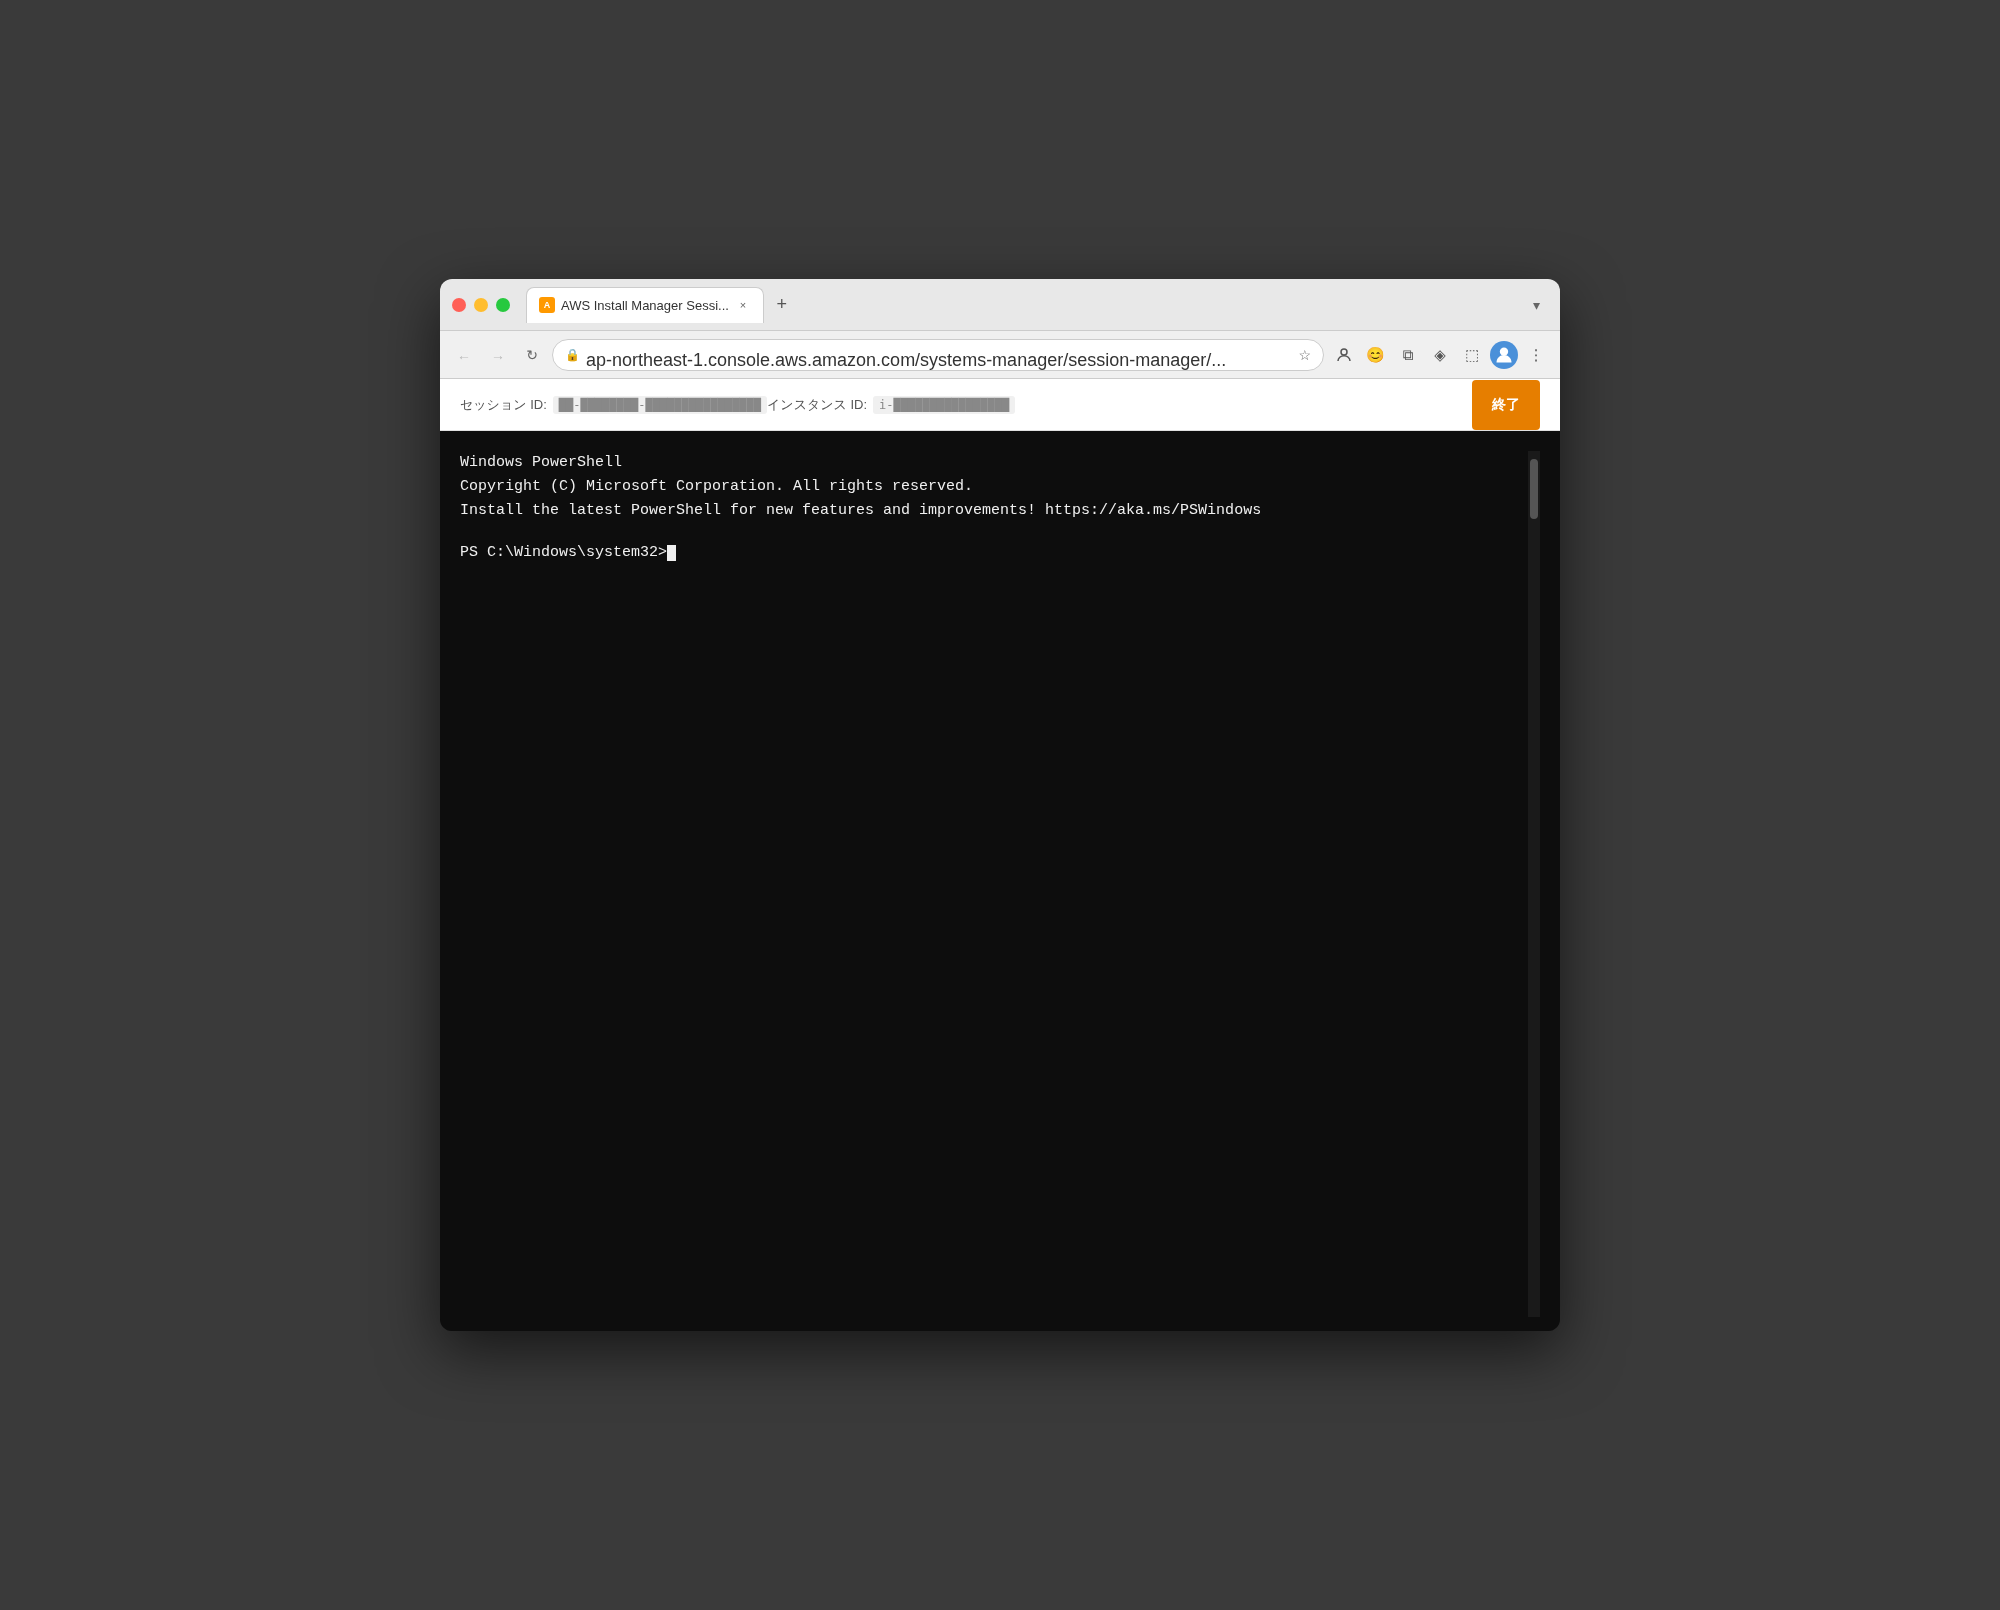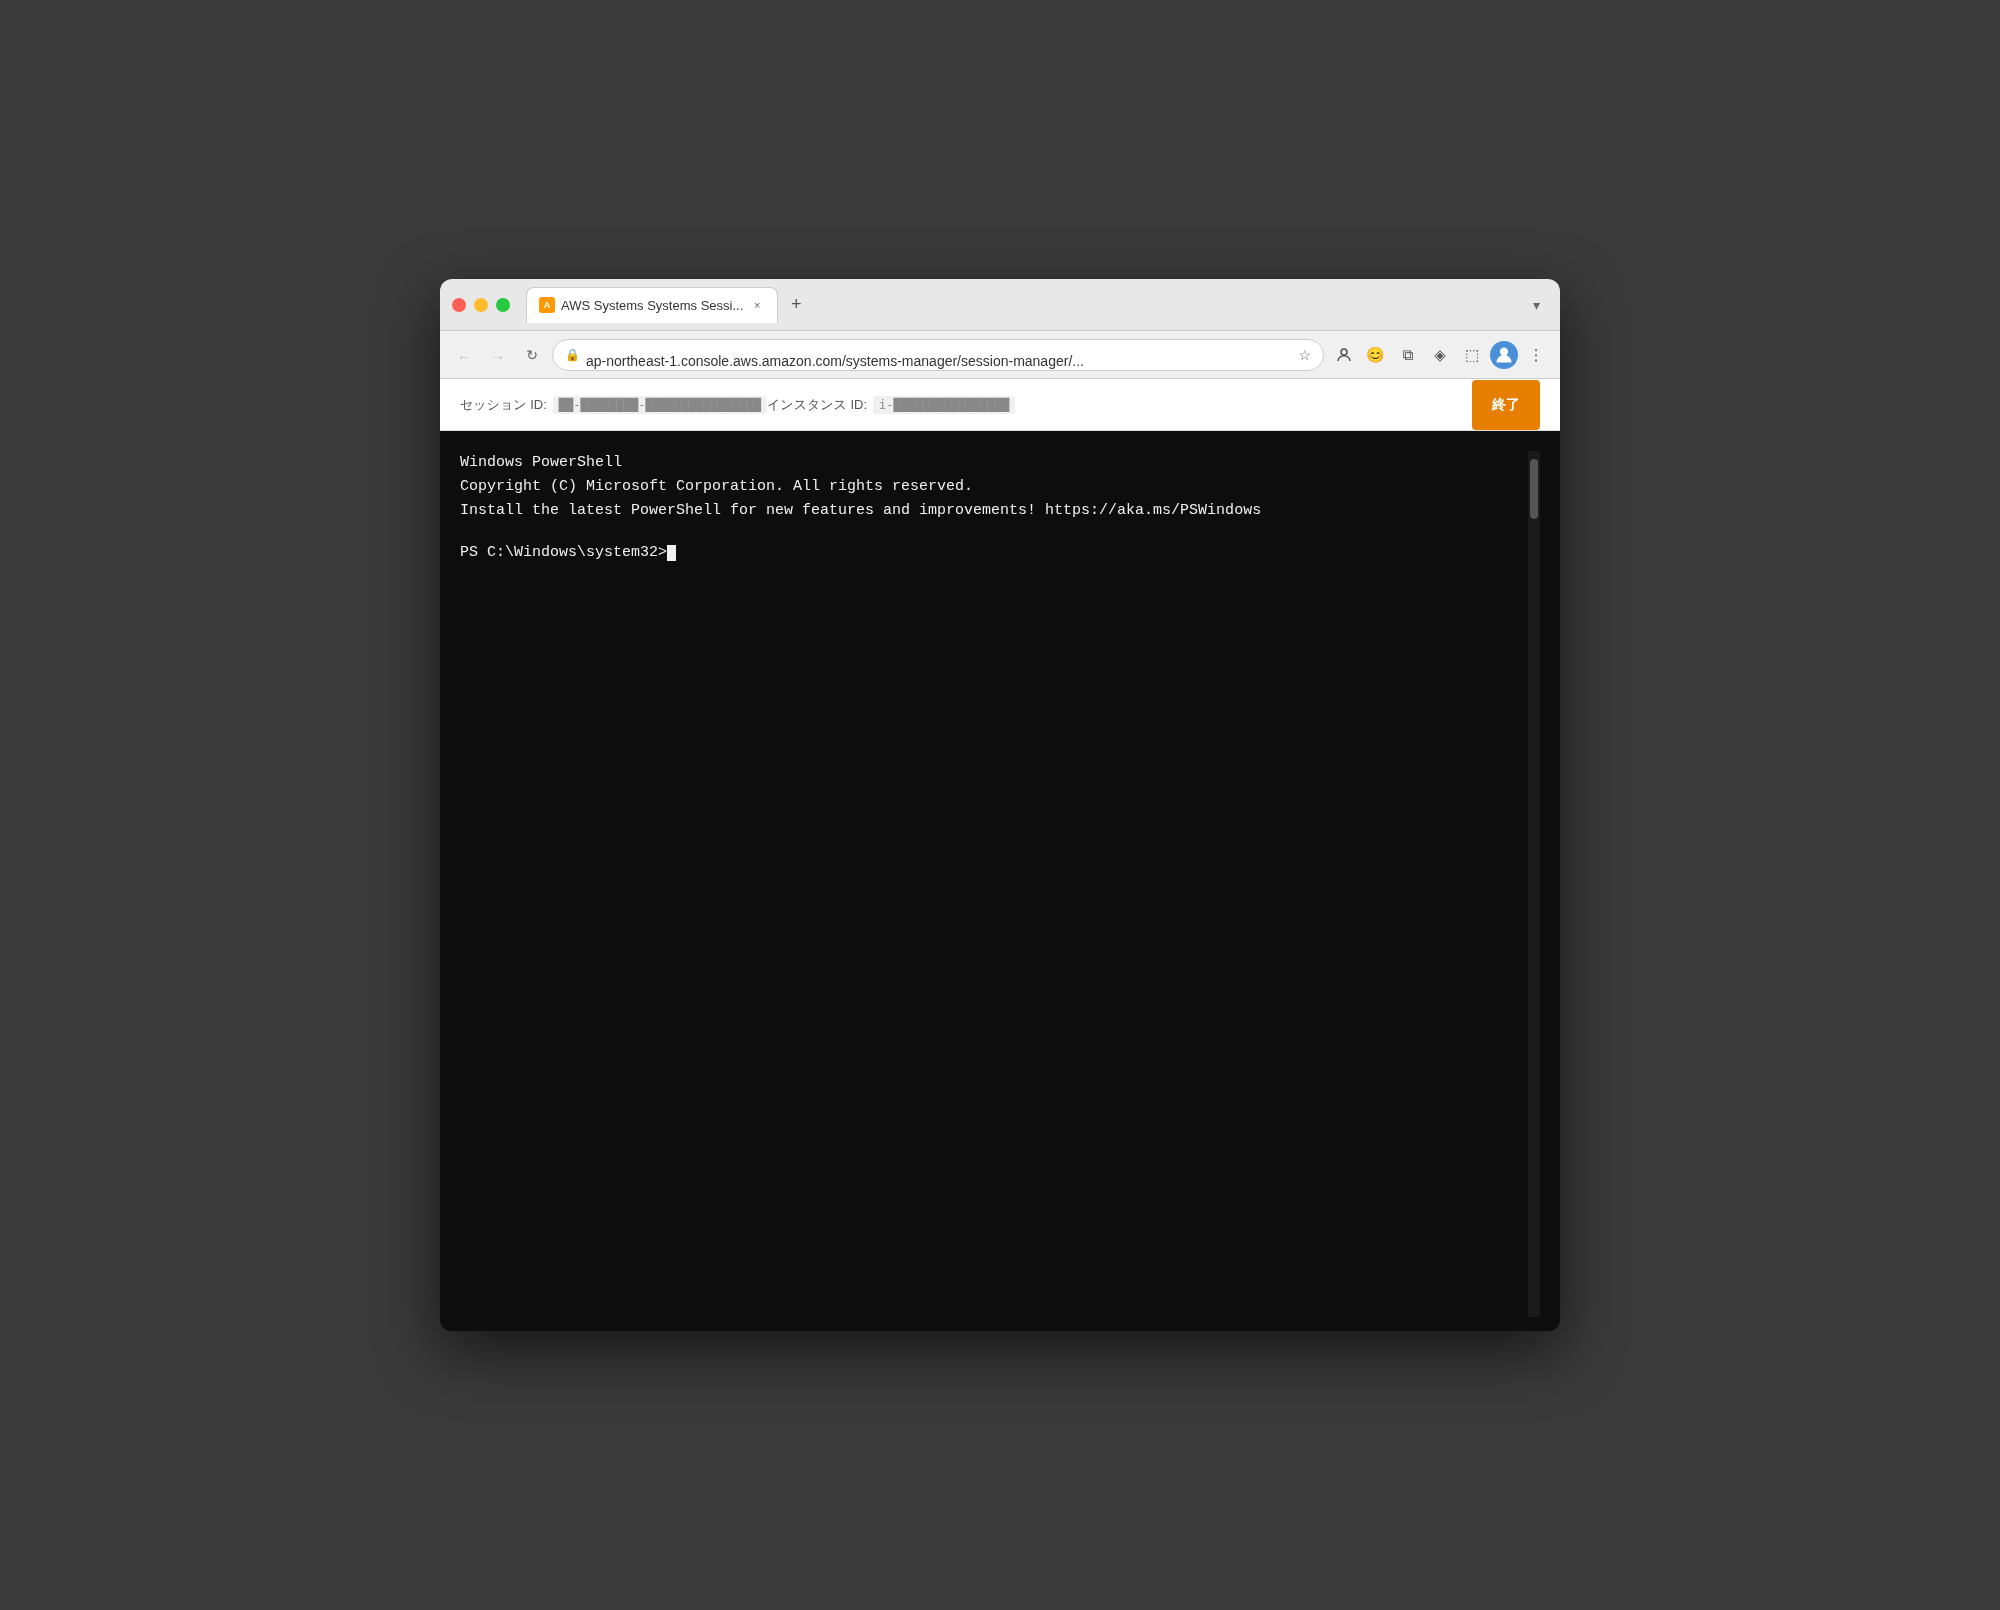"AWS Systems Systems Sessi..." span { text: Systems Systems -> Install Manager }
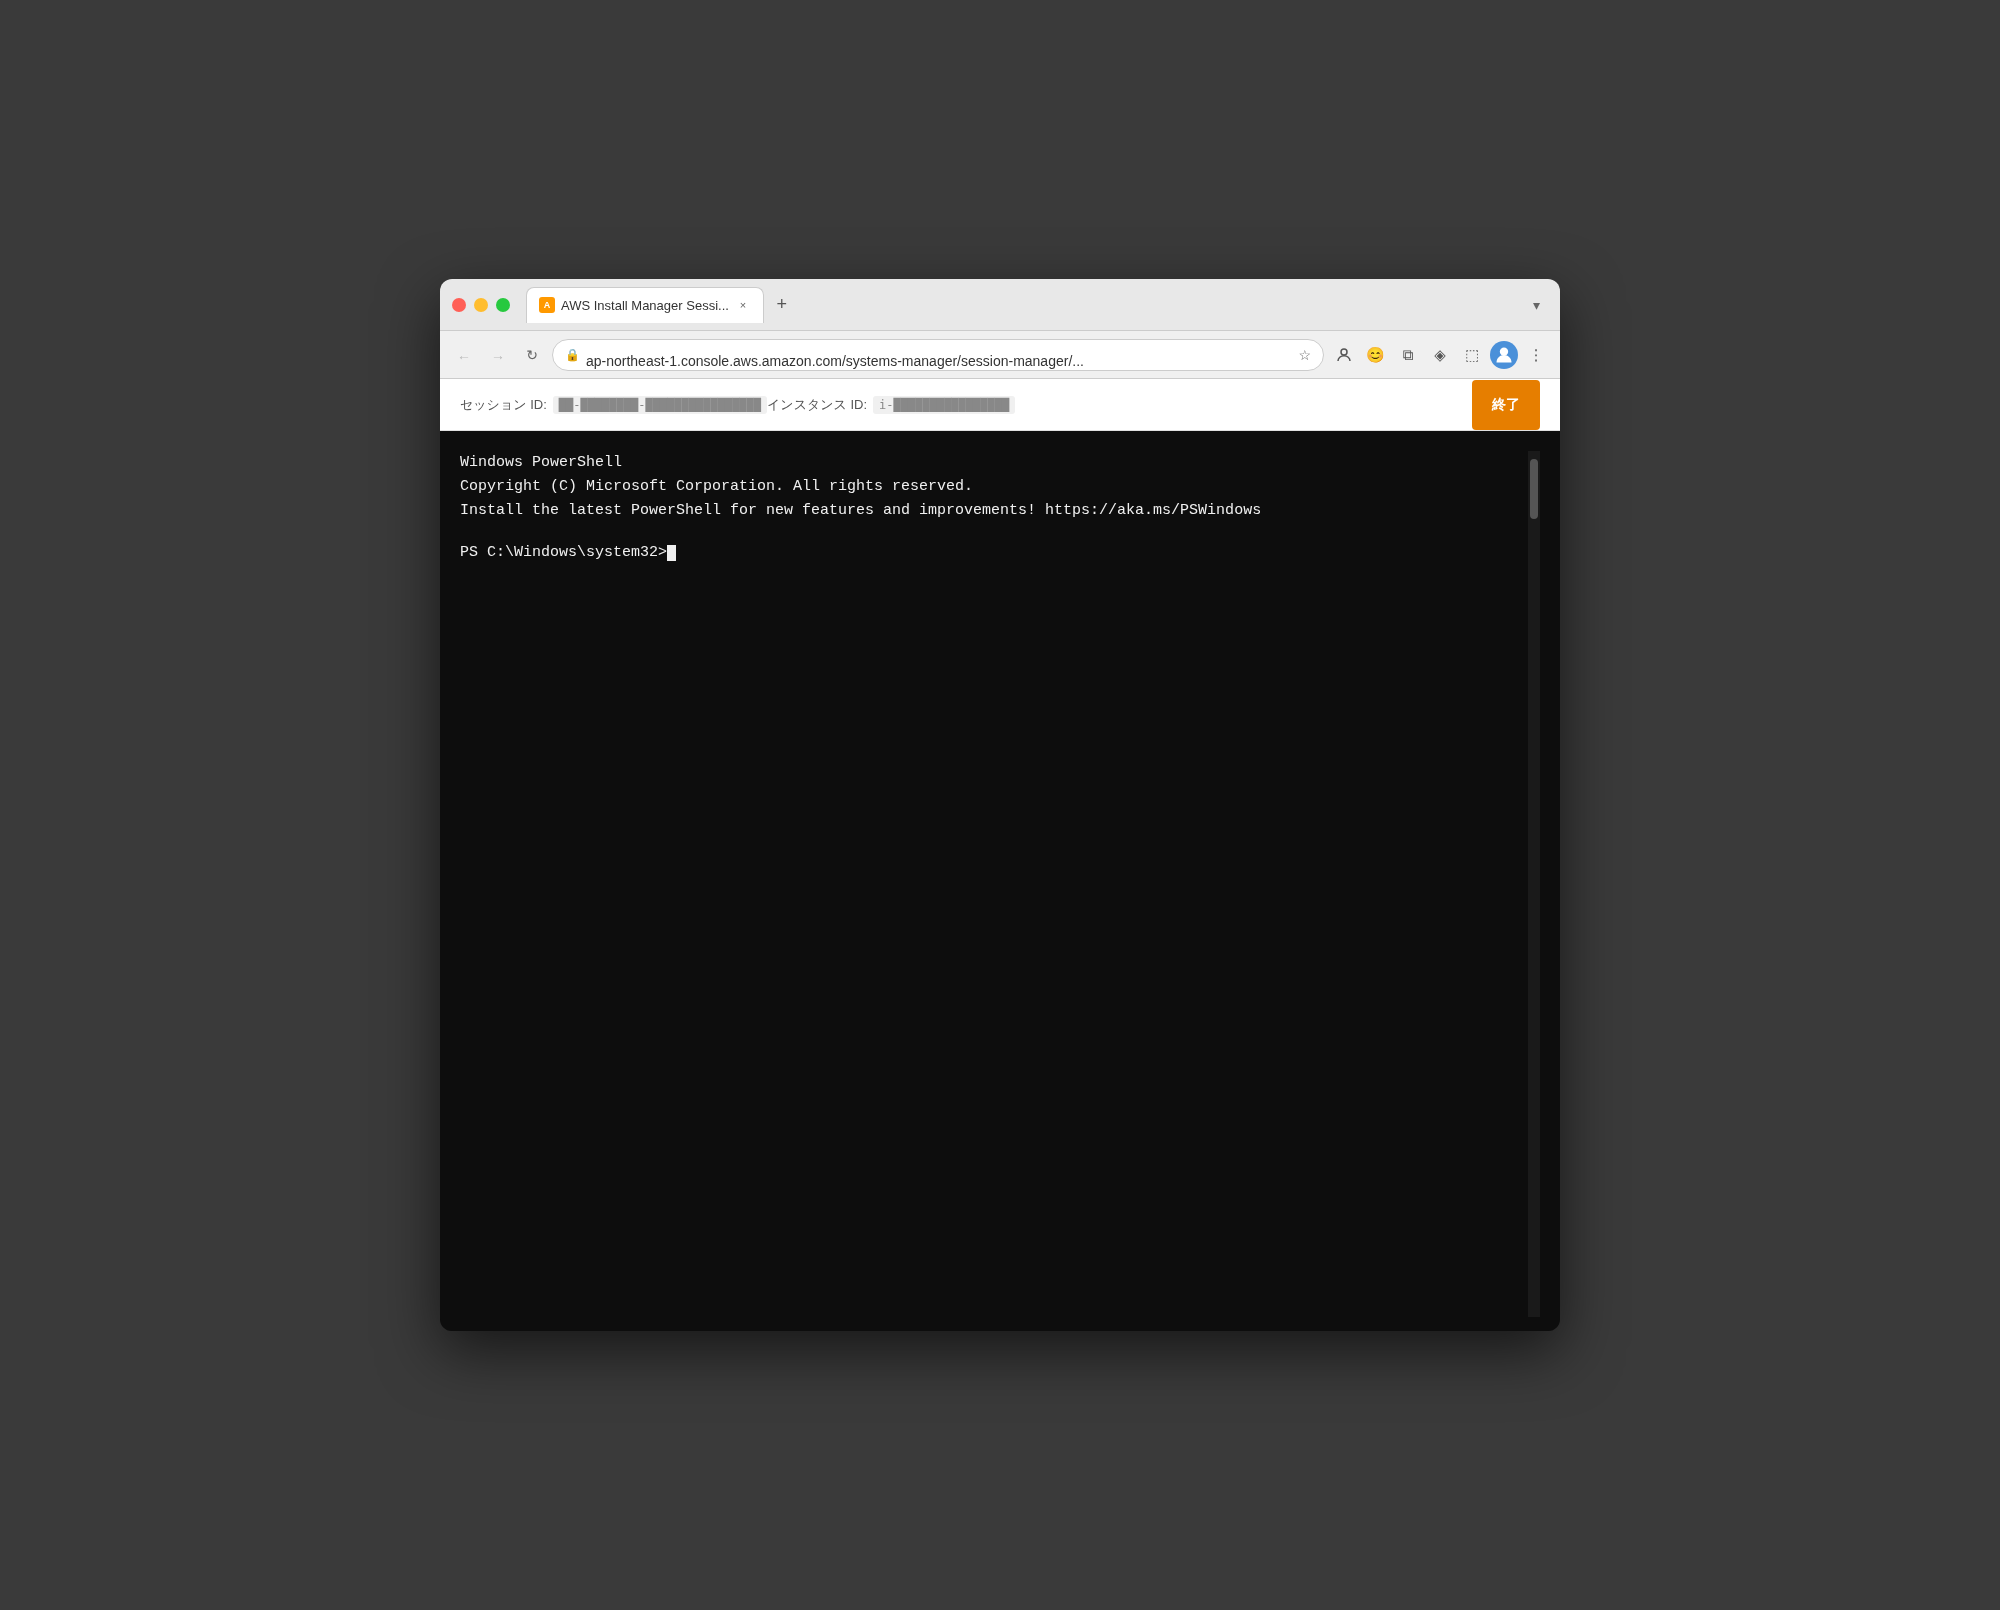"ap-northeast-1.console.aws.amazon.com/sy" .url-text { font-size: 14px -> 18px }
